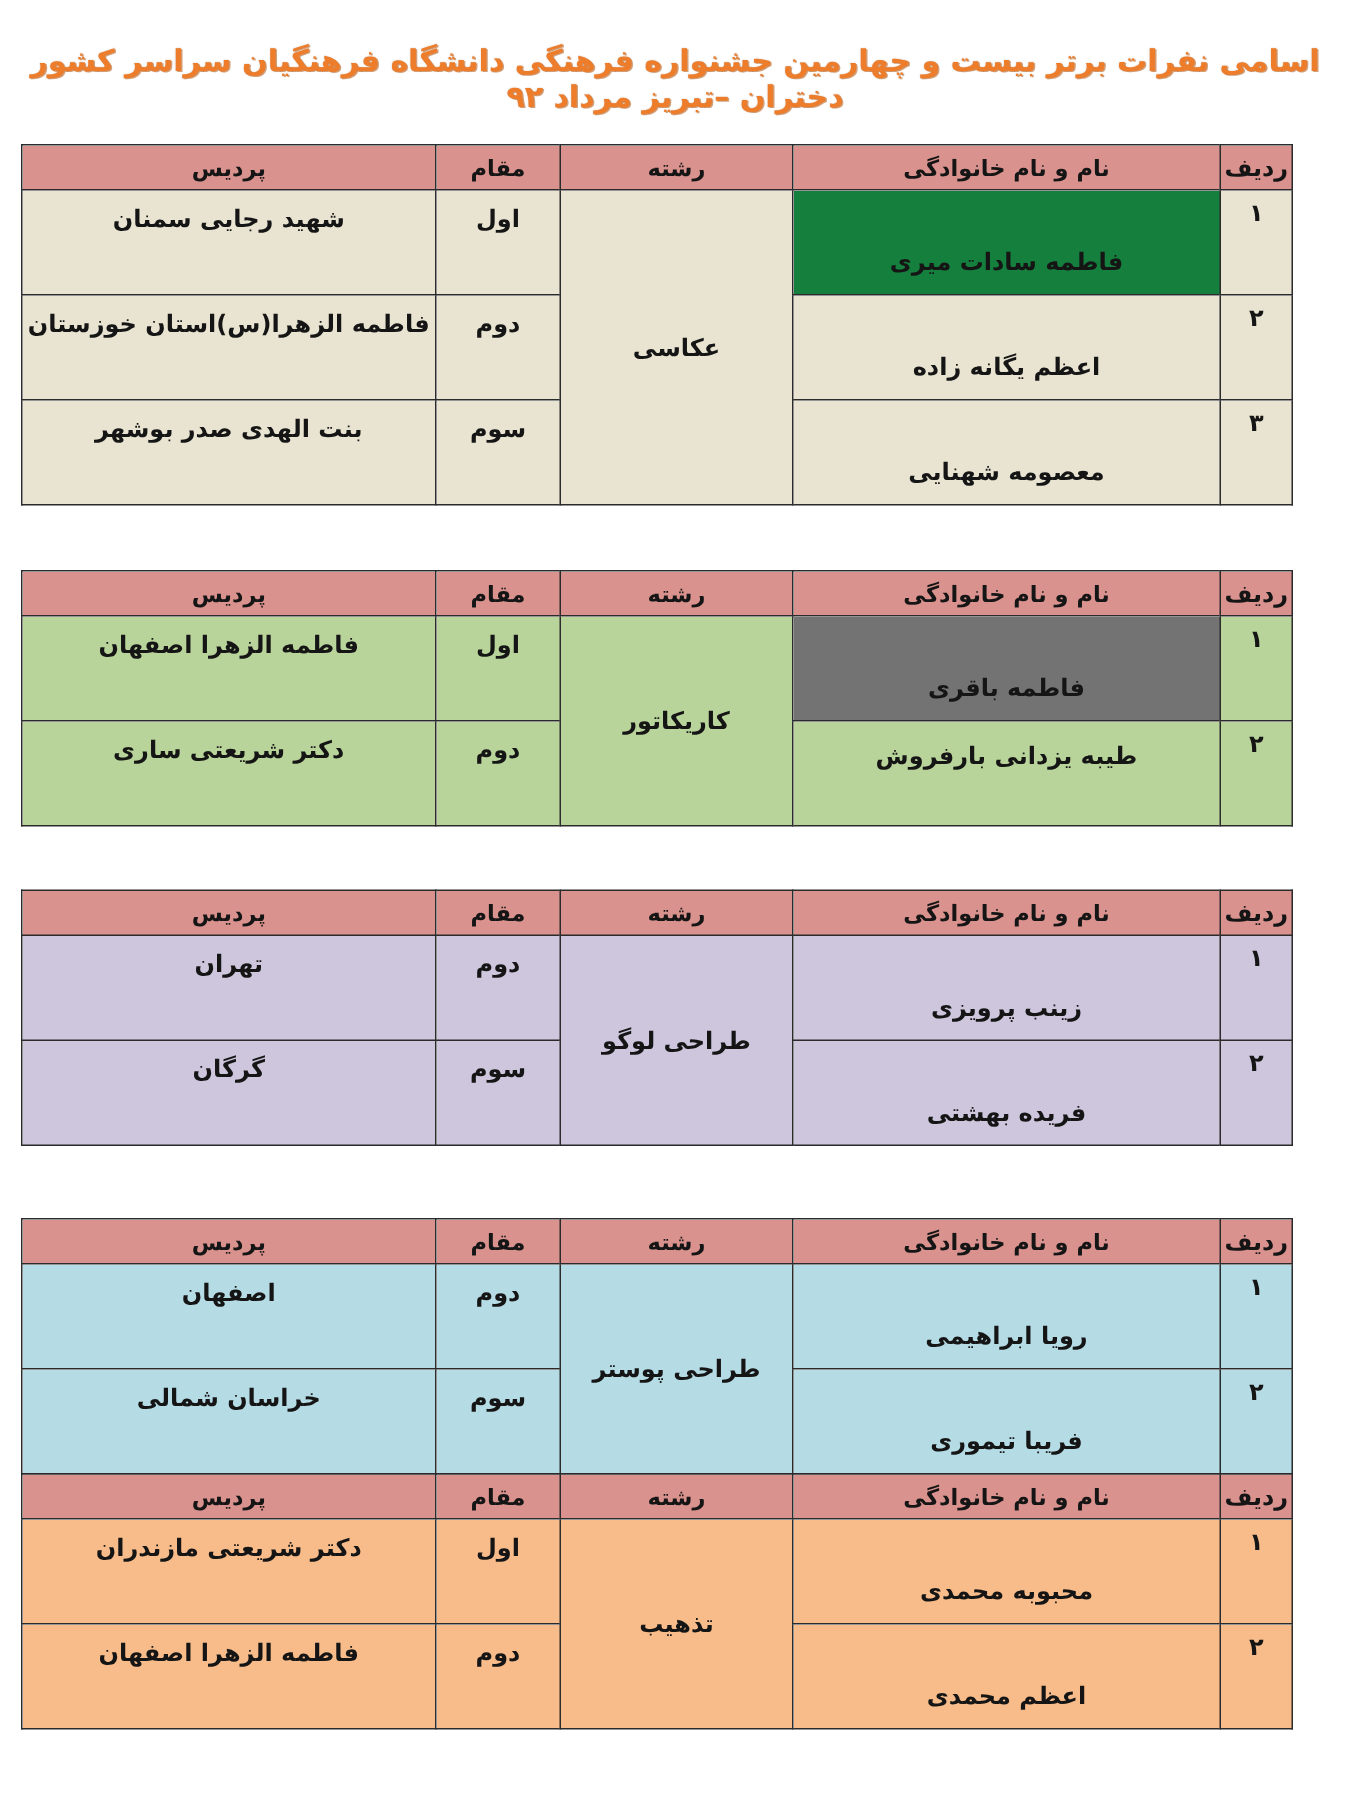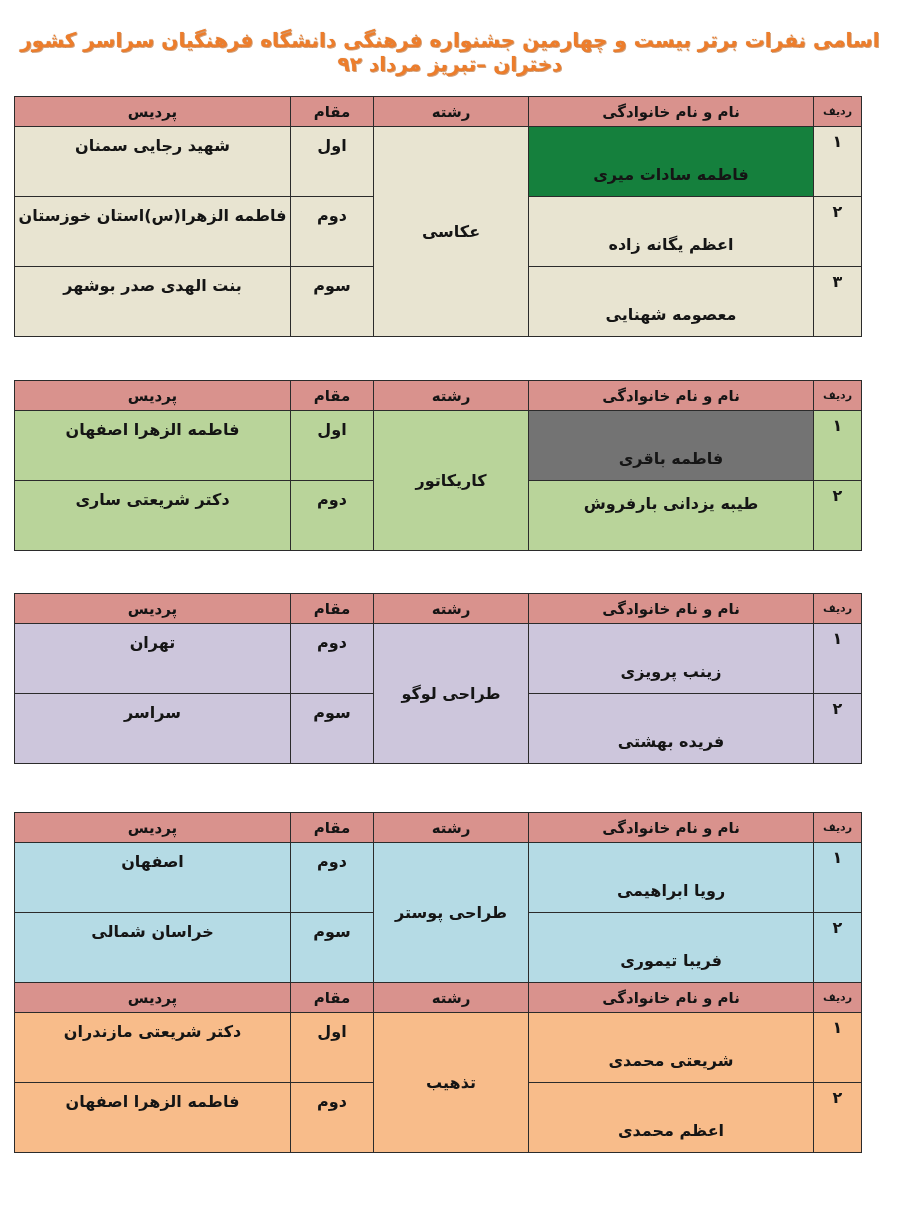"ردیف" .wtable thead th.h-row { font-size: 11px -> 16px }
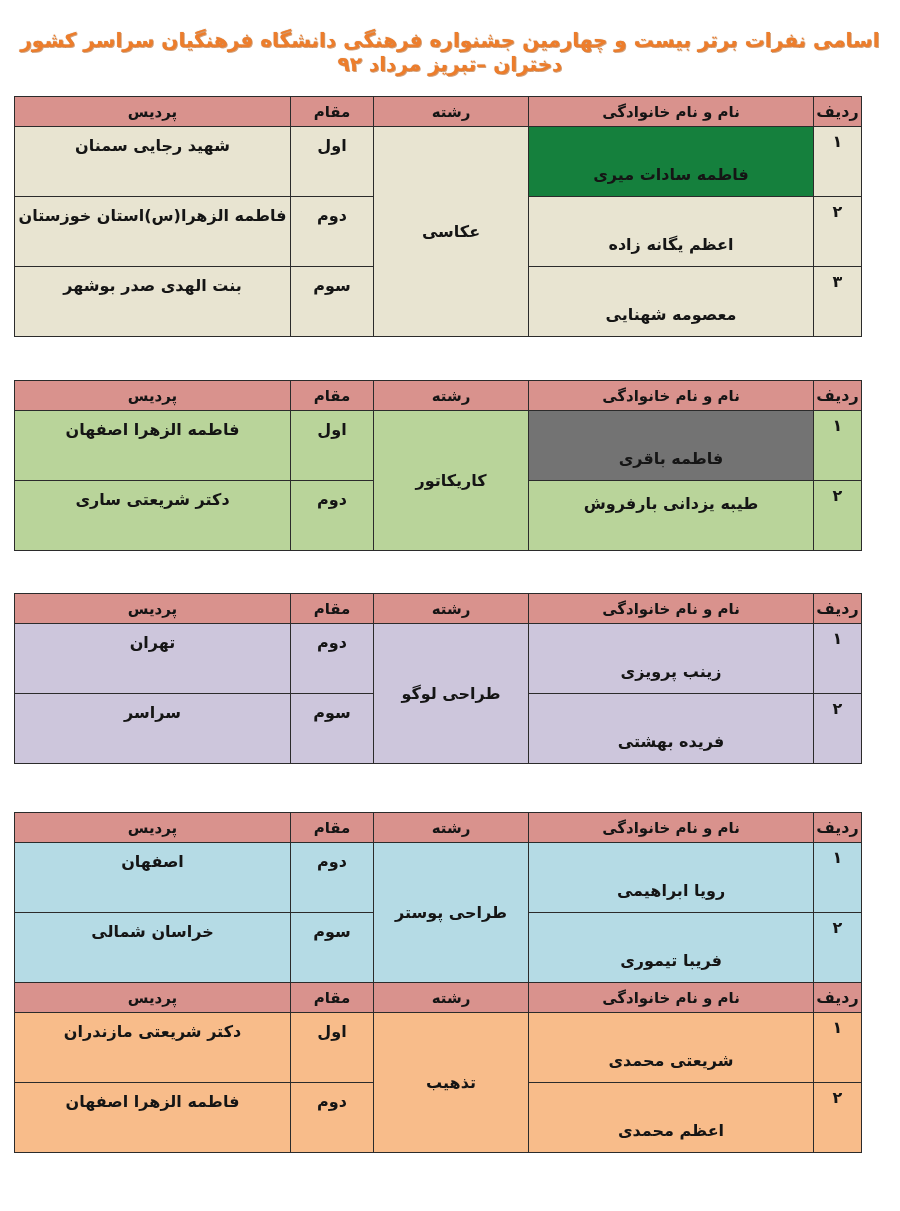"سراسر" td.campus { text: سراسر -> گرگان }
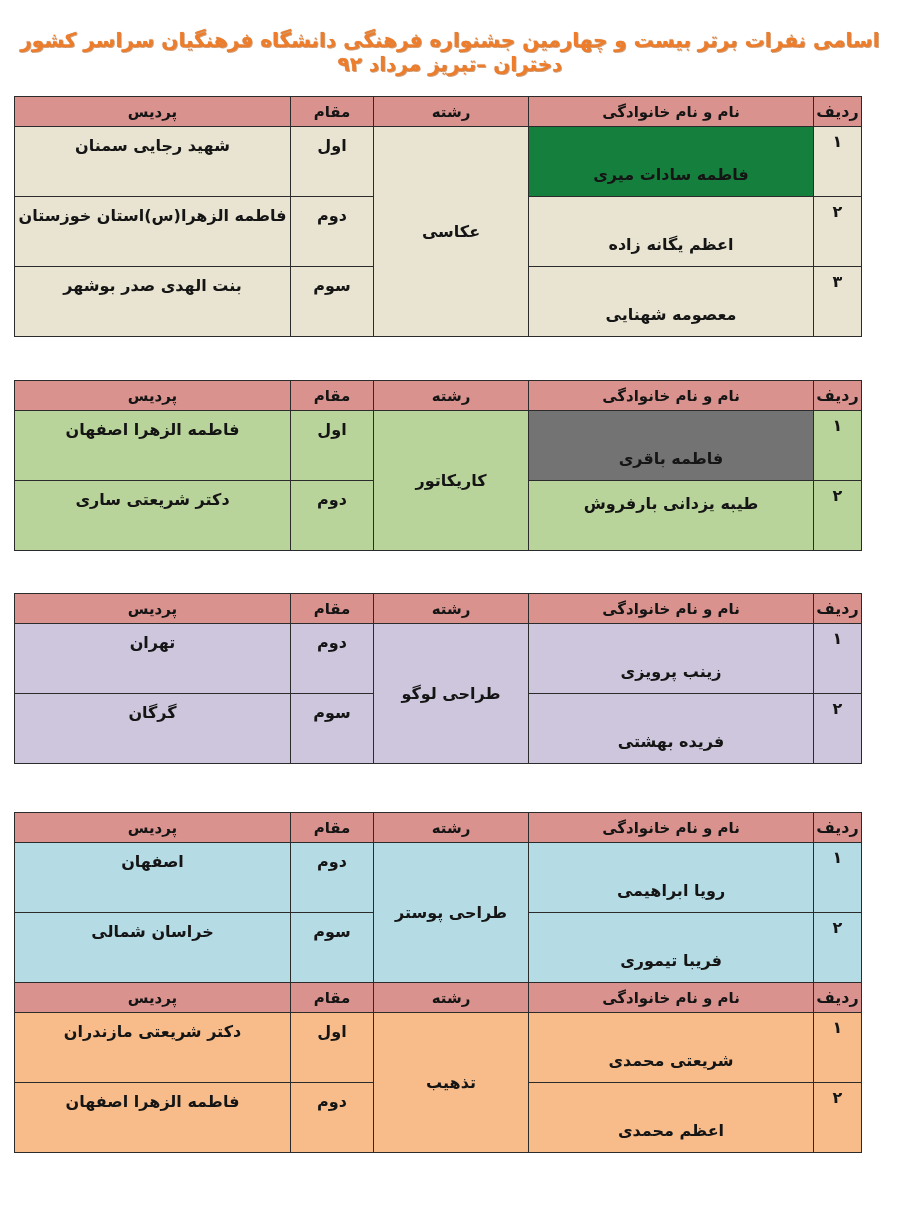"شریعتی محمدی" td.name { text: شریعتی -> محبوبه }
